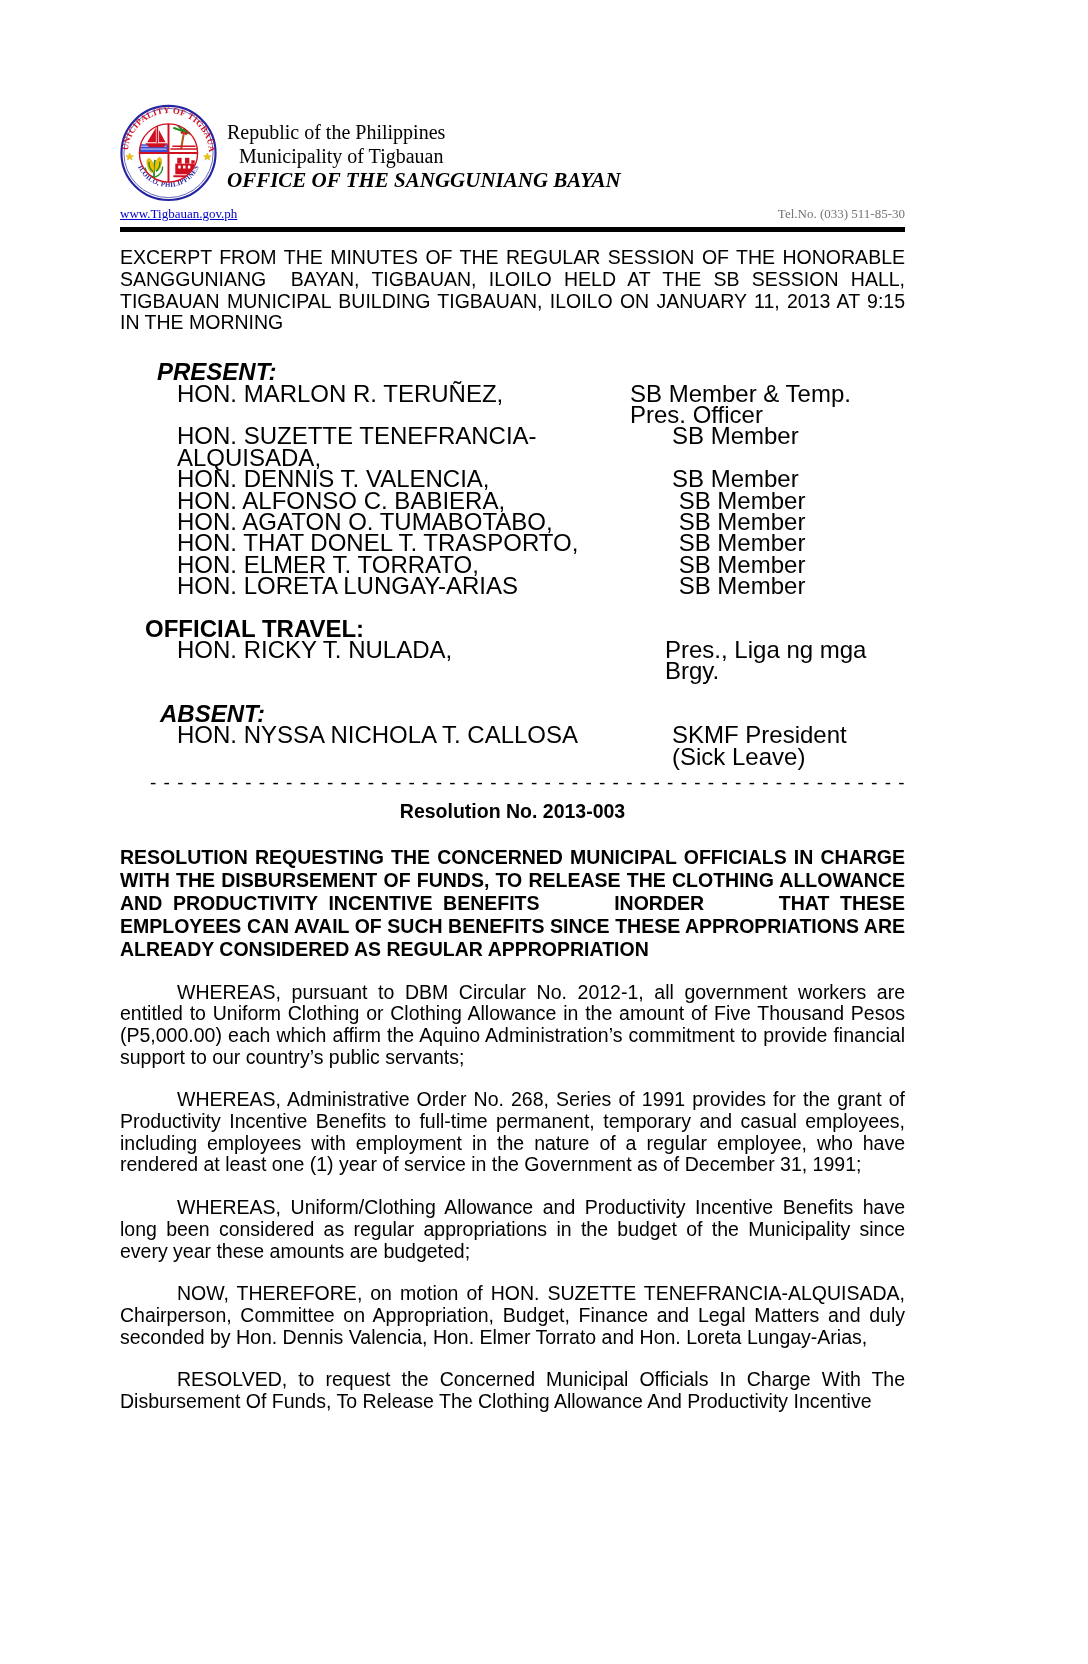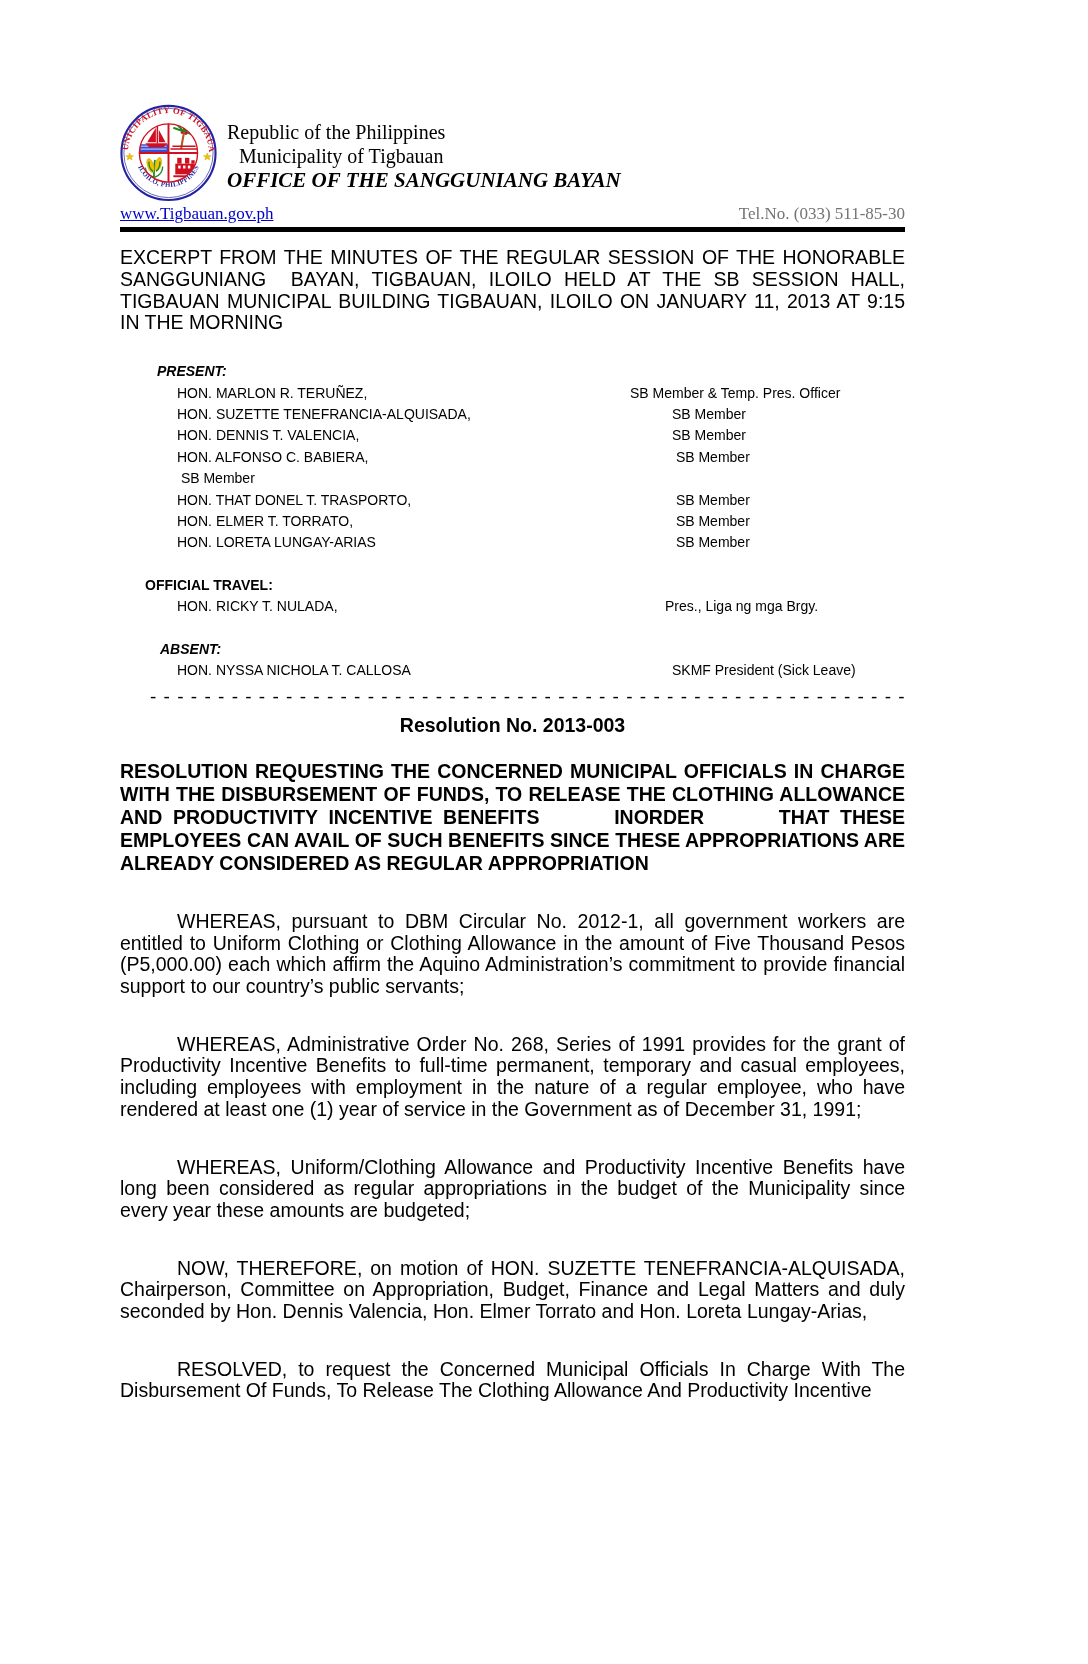"www.Tigbauan.gov.ph" .contact-row { font-size: 17px -> 13px }
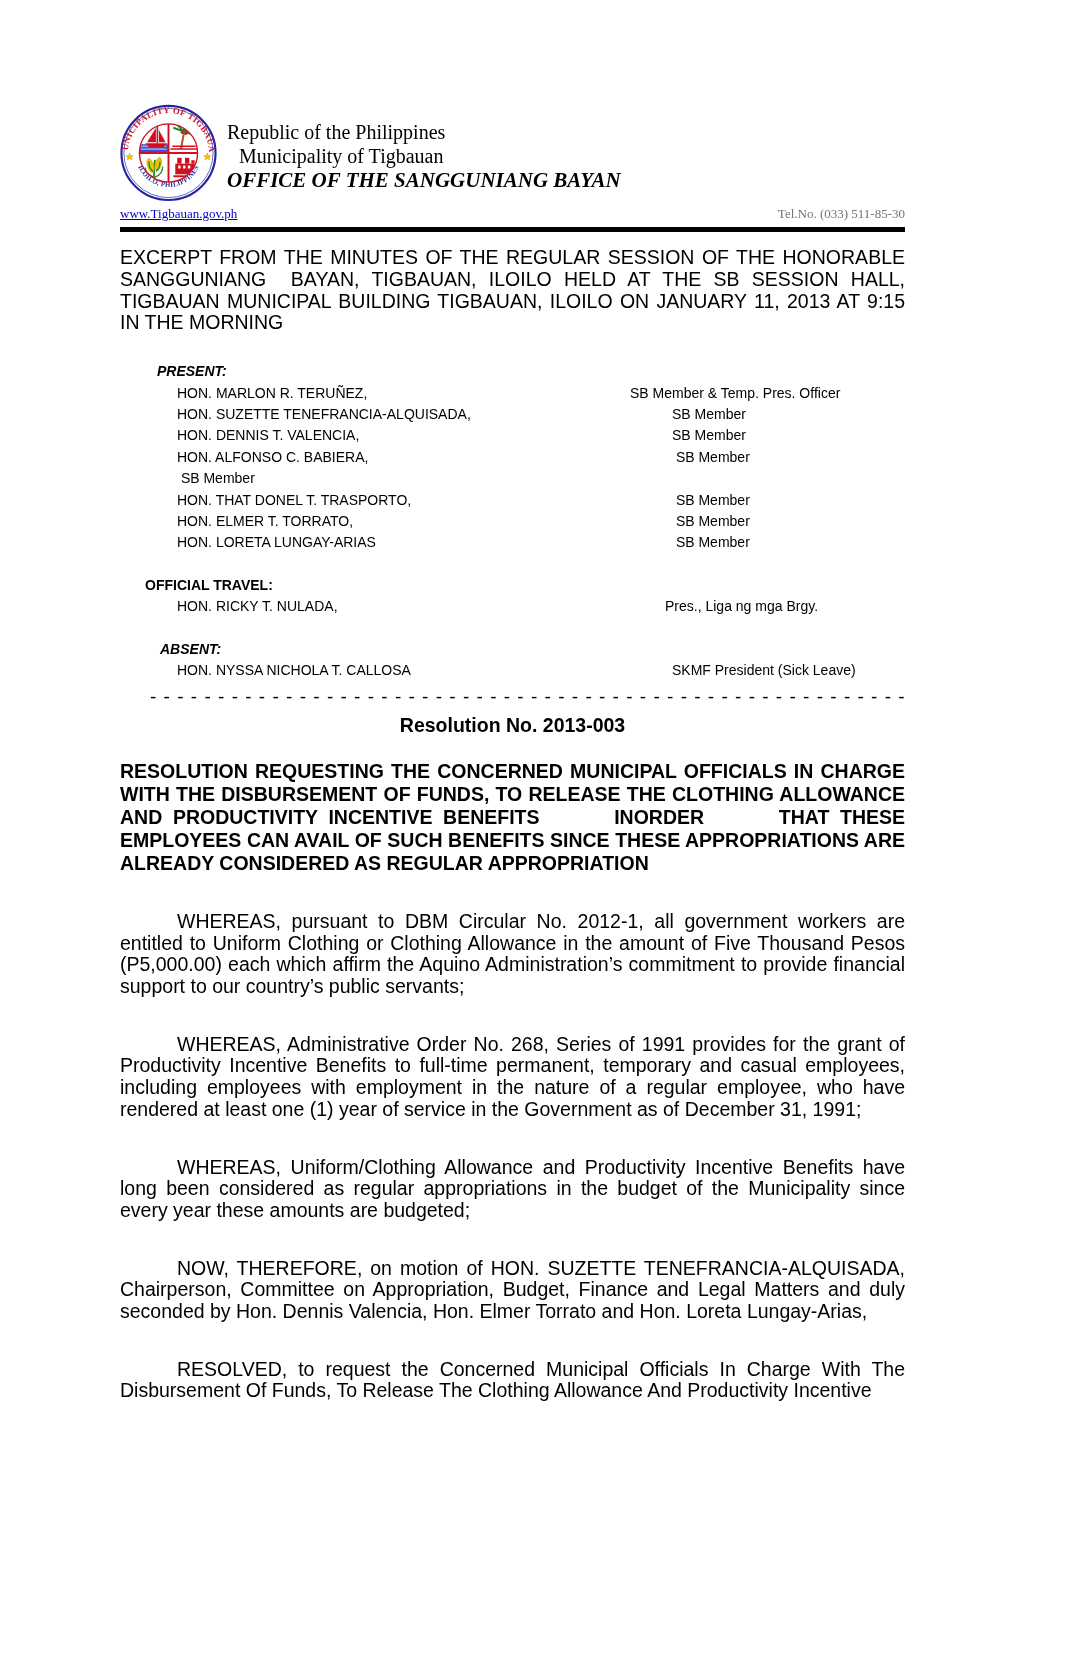"PRESENT:" .sec { font-size: 14px -> 24px }
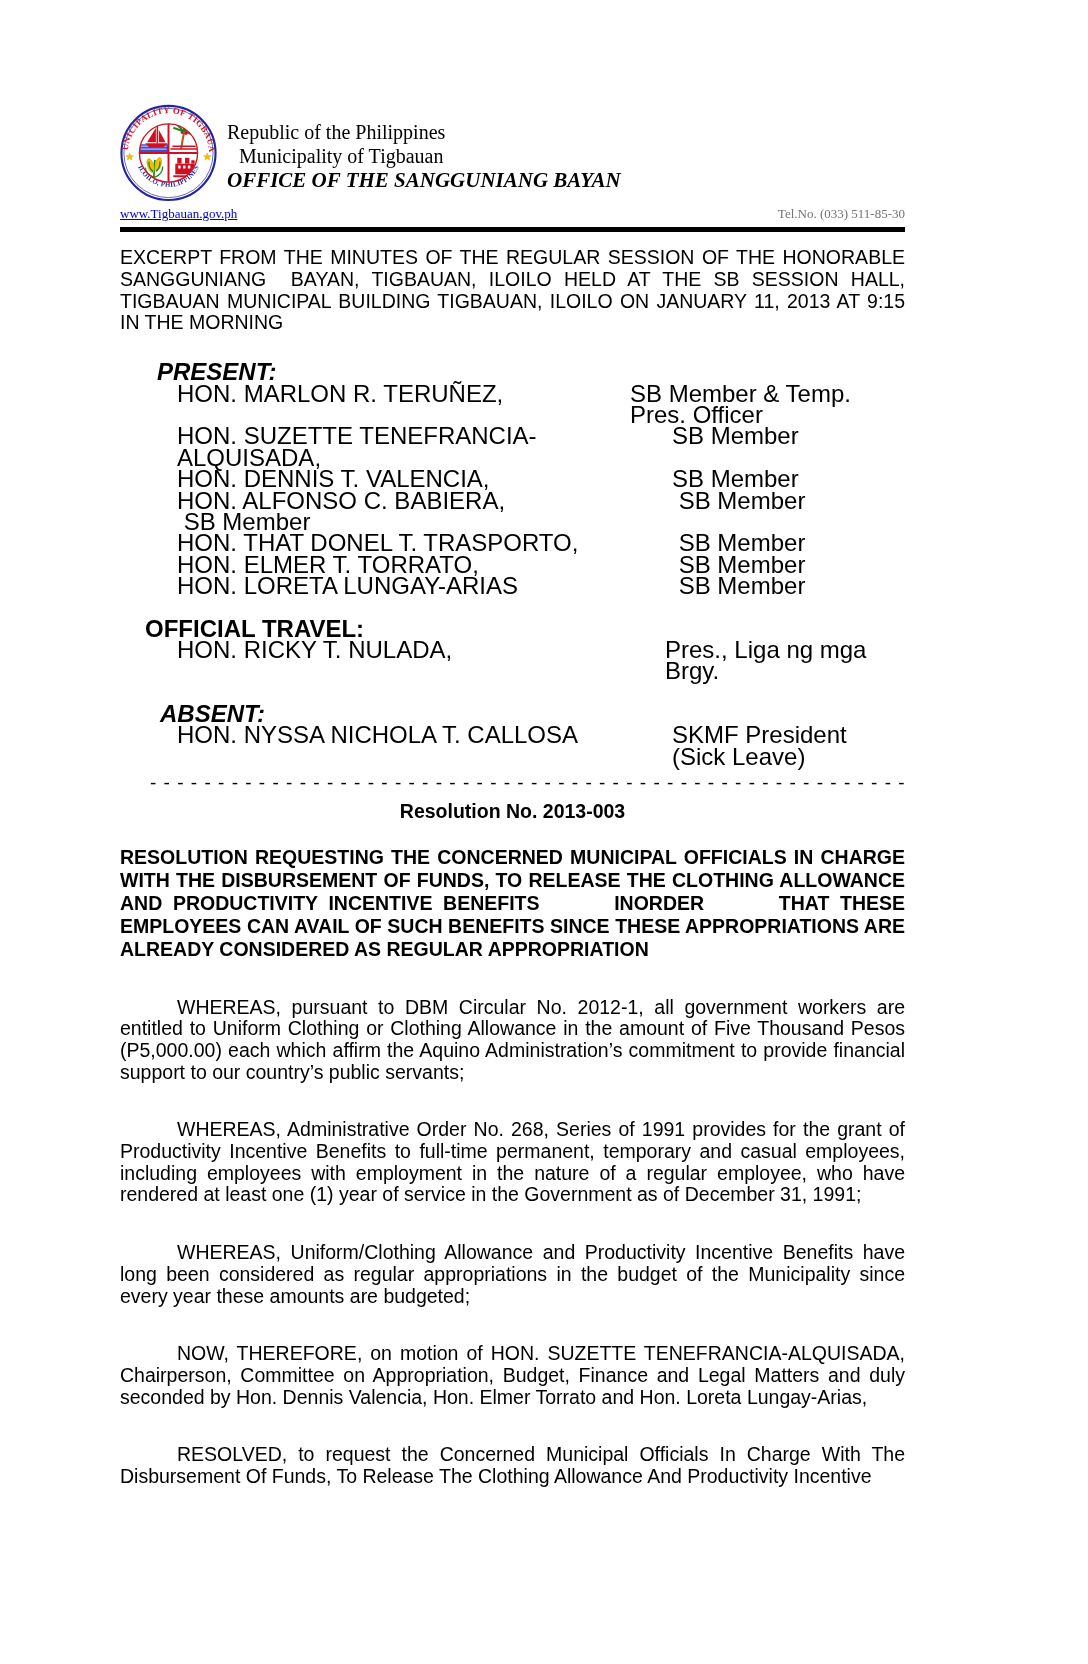"HON. AGATON O. TUMABOTABO," span.name { html: none -> <span>HON. AGATON O. TUMABOTABO,</span> }
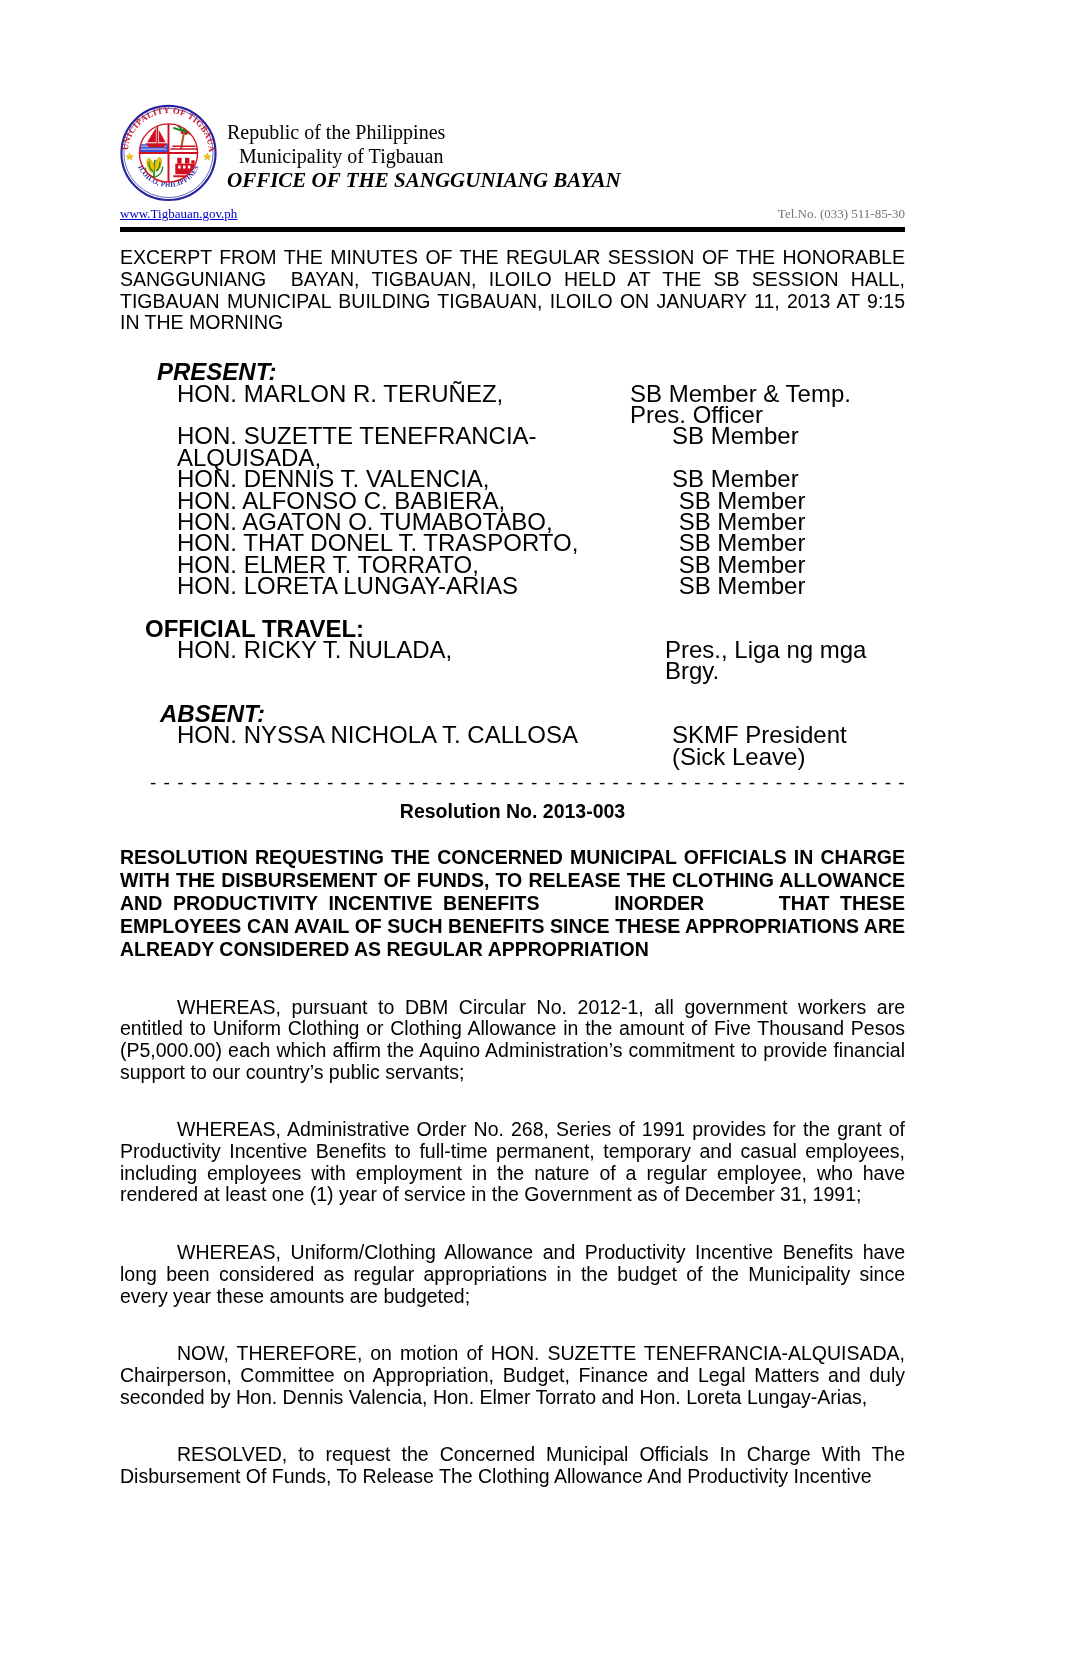"WHEREAS, pursuant to DBM Circular" .para { margin-top: 36px -> 21px }
